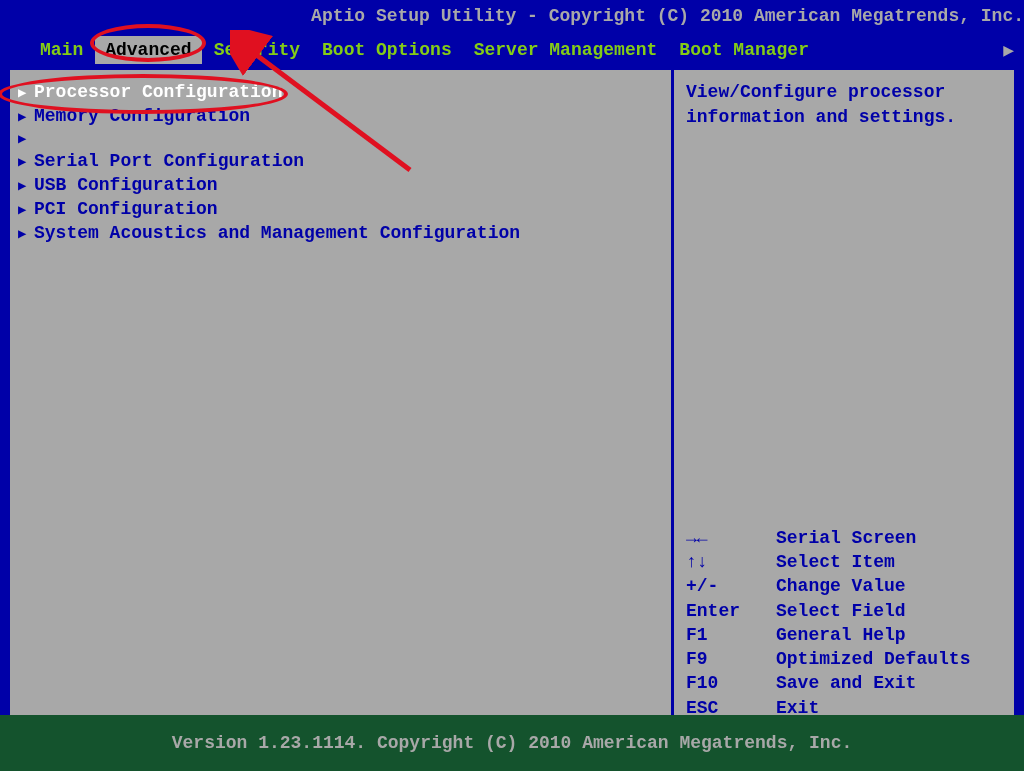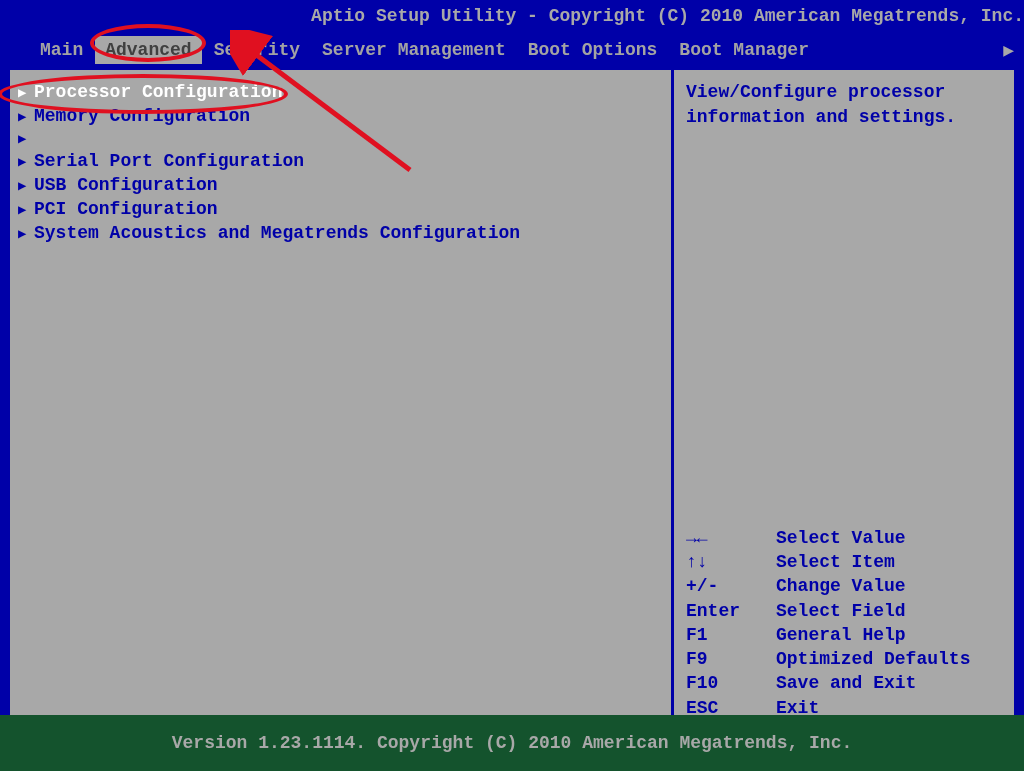"Main" .tab { color: #a3a3a3 -> #84cc16 }
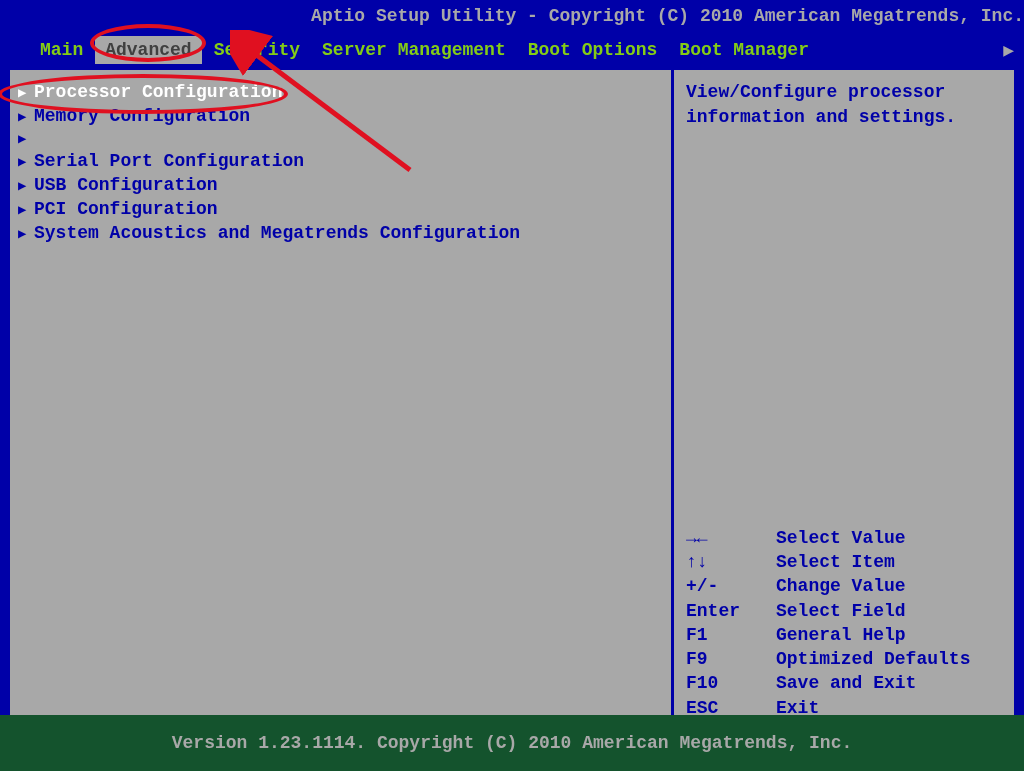"Advanced" .tab.active { color: #404040 -> #000000 }
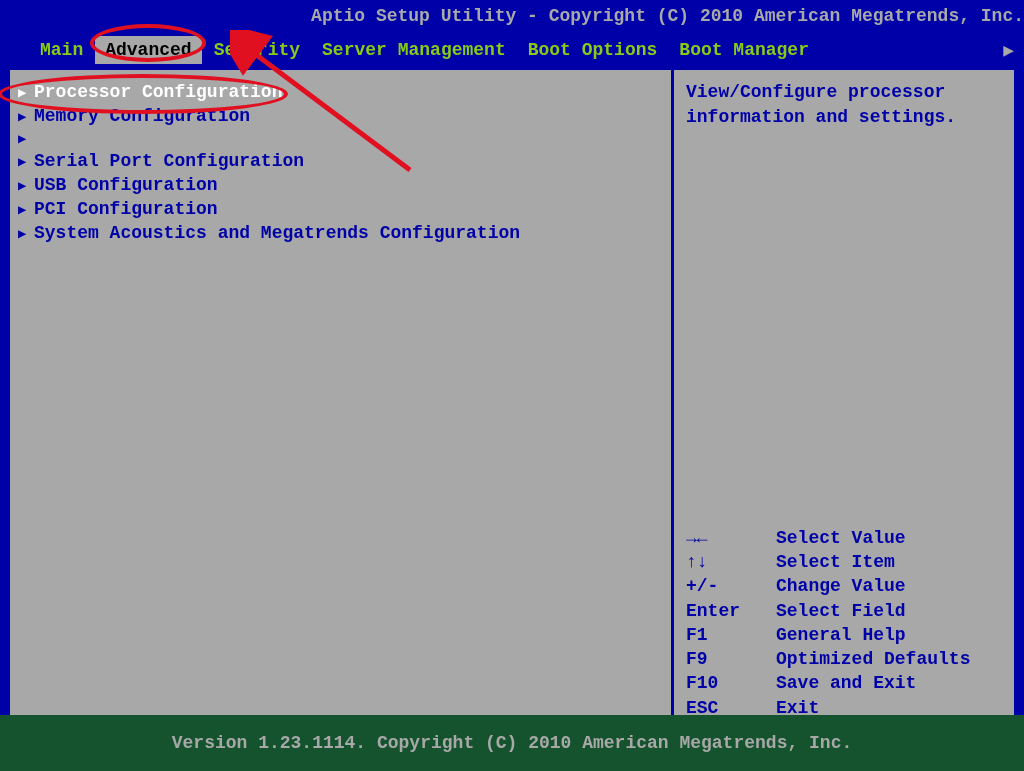"Server Management" div.tab { order: before "Boot Options" -> after "Boot Options" }
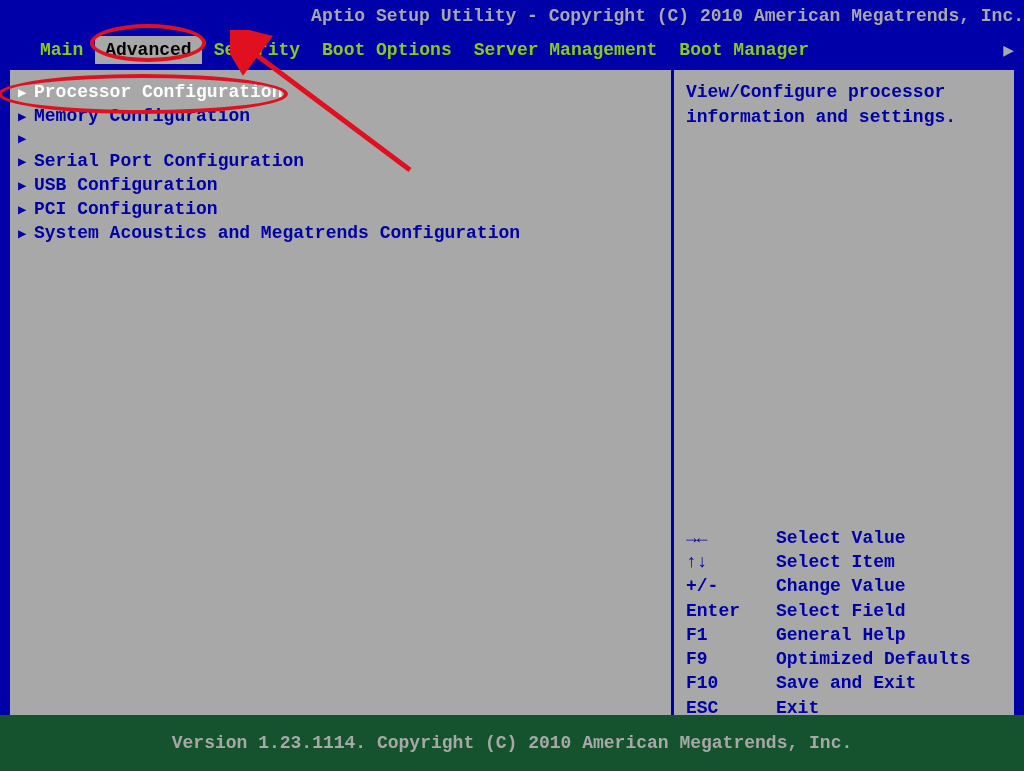"System Acoustics and Megatrends" span { text: Megatrends -> Management }
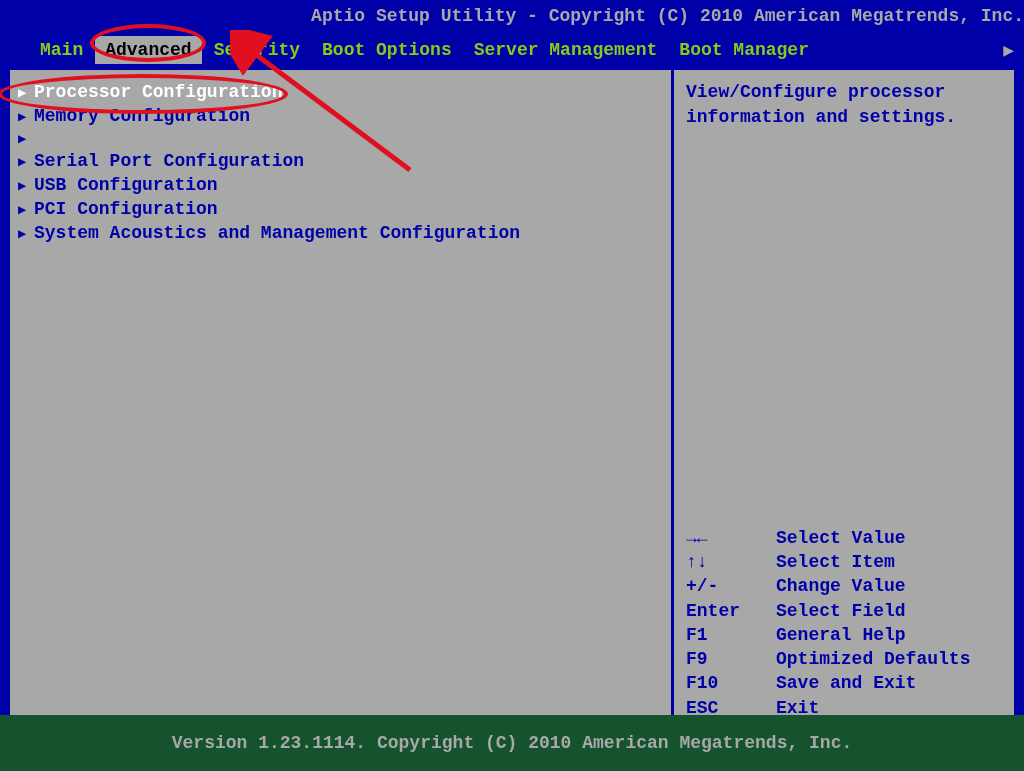"Select Value" span { text: Select Value -> Serial Screen }
